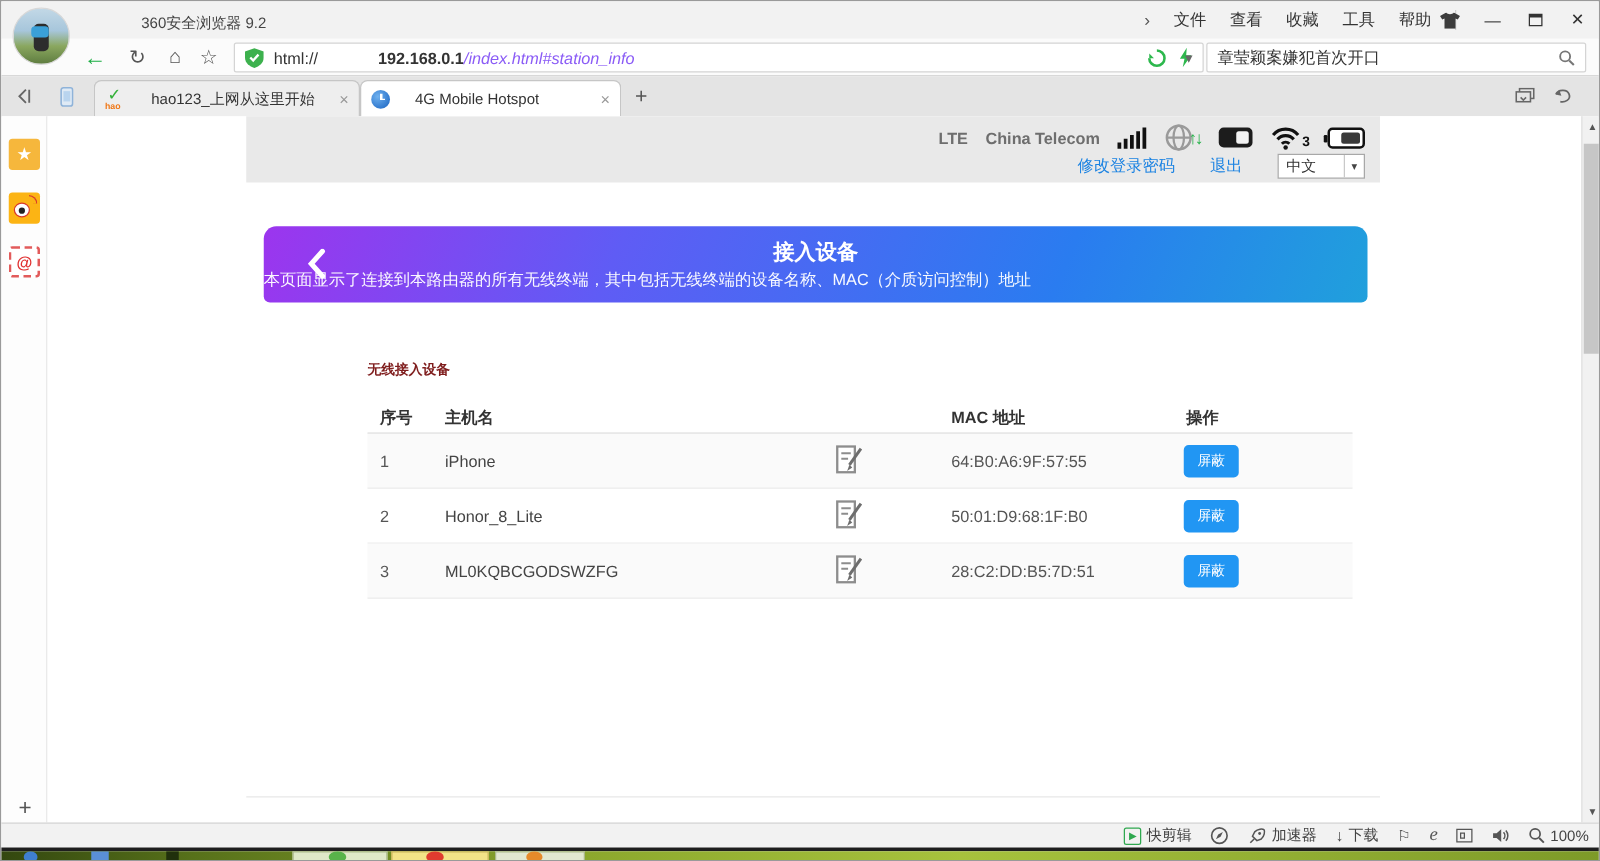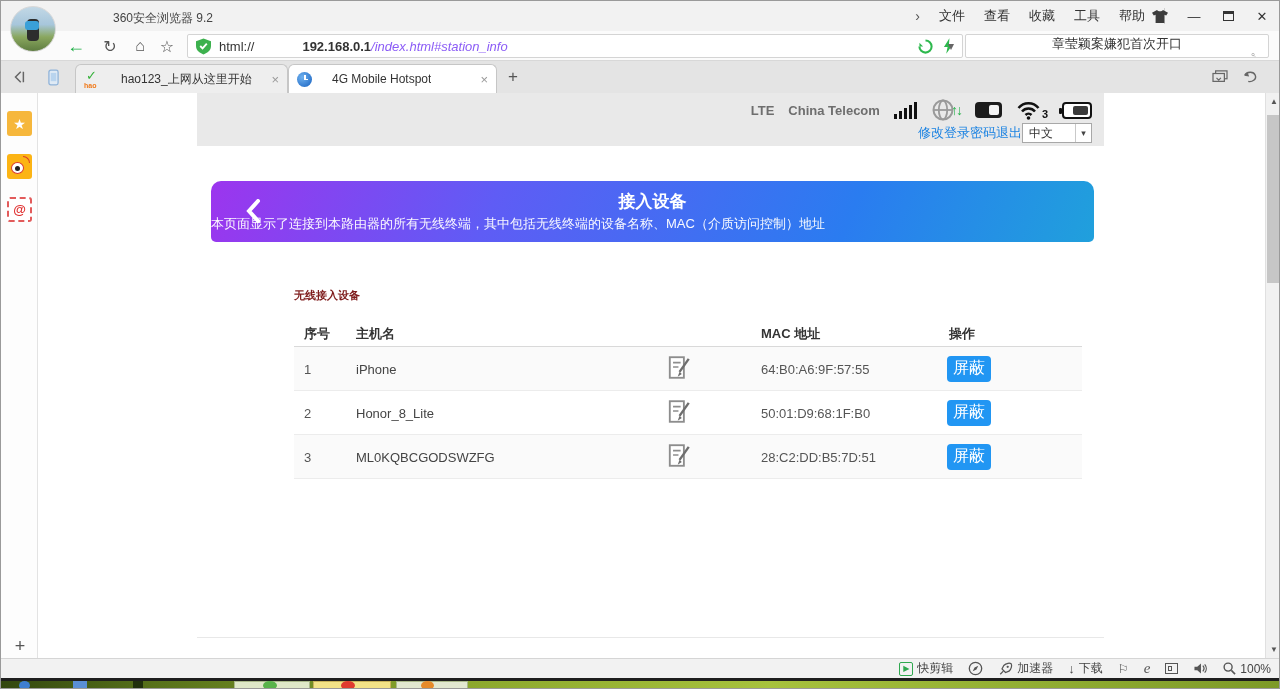"章莹颖案嫌犯首次开口" .searchbox { flex-direction: column -> none }
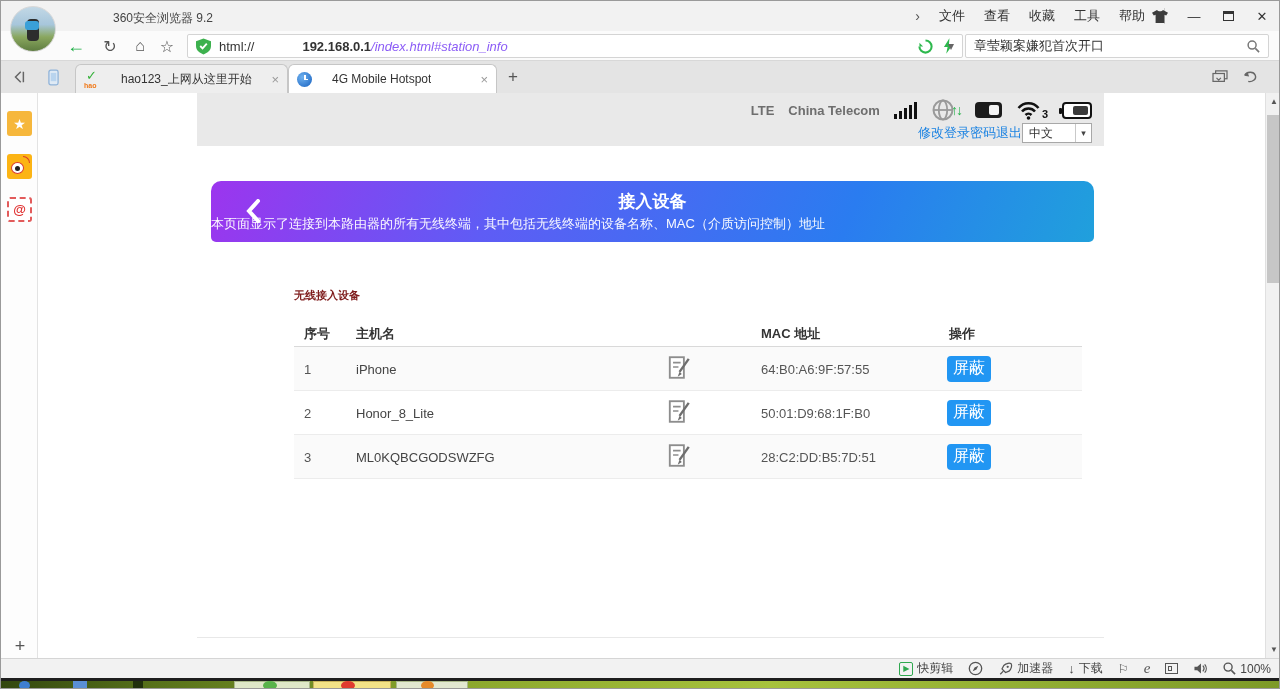"修改登录密码" .linkrow { gap: 0 -> 28px }
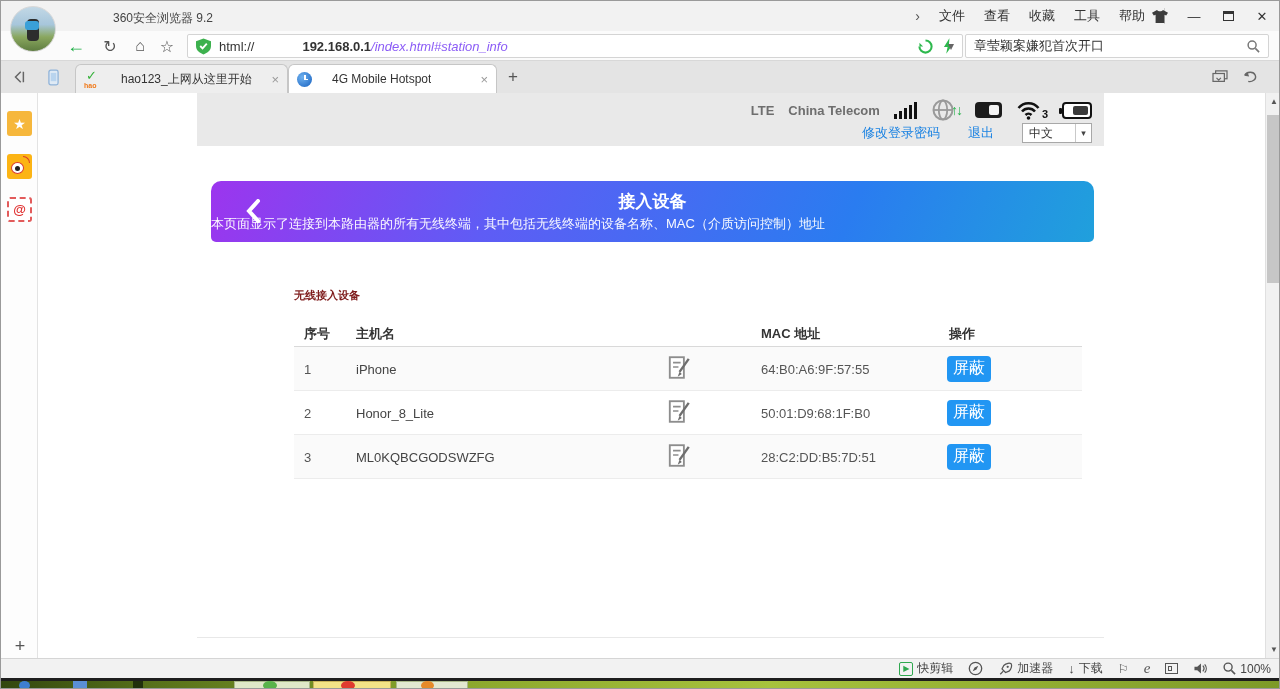"屏蔽" .blockbtn { font-size: 16px -> 11px }
